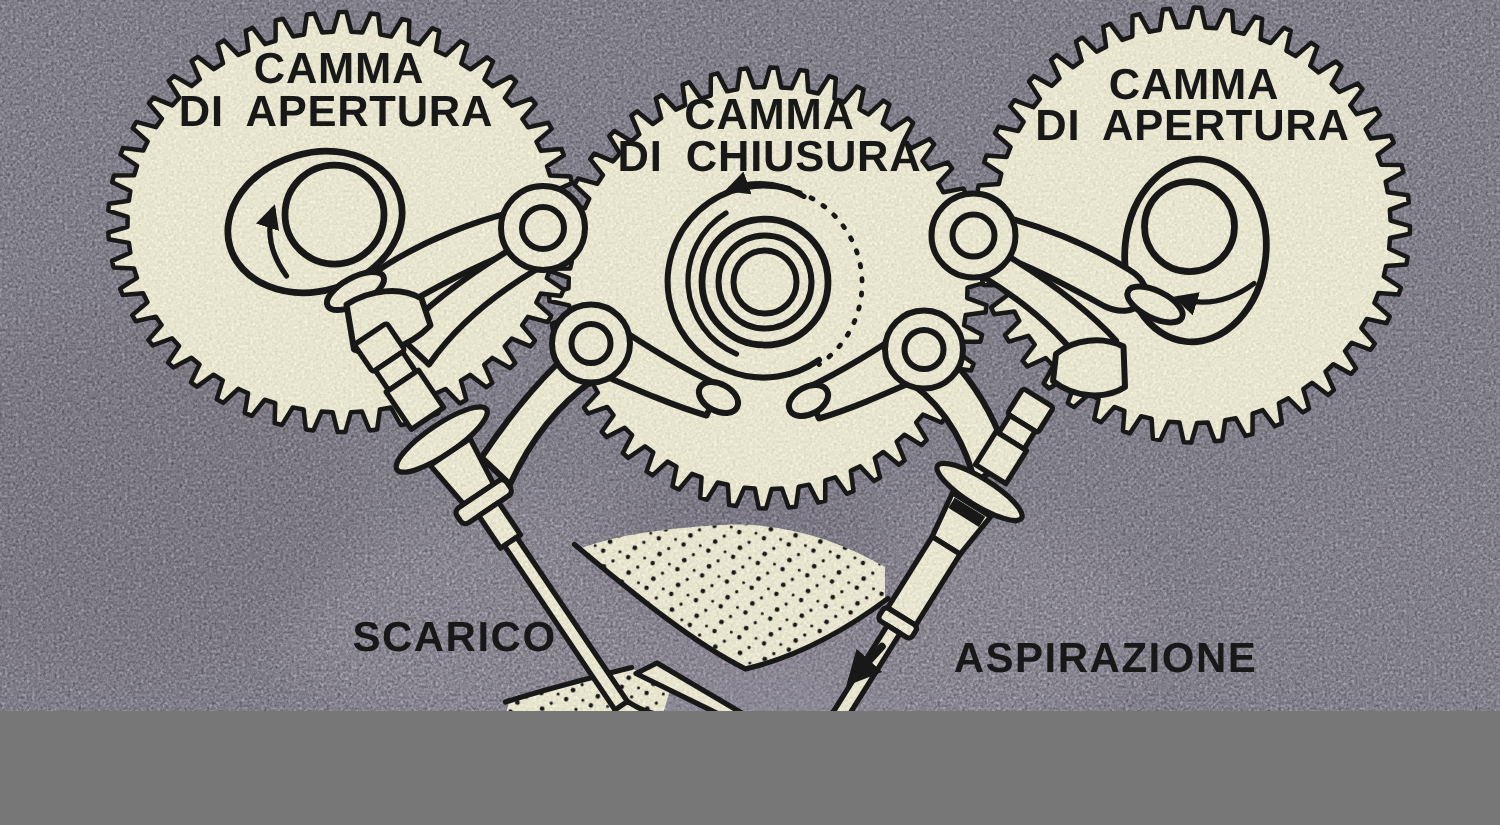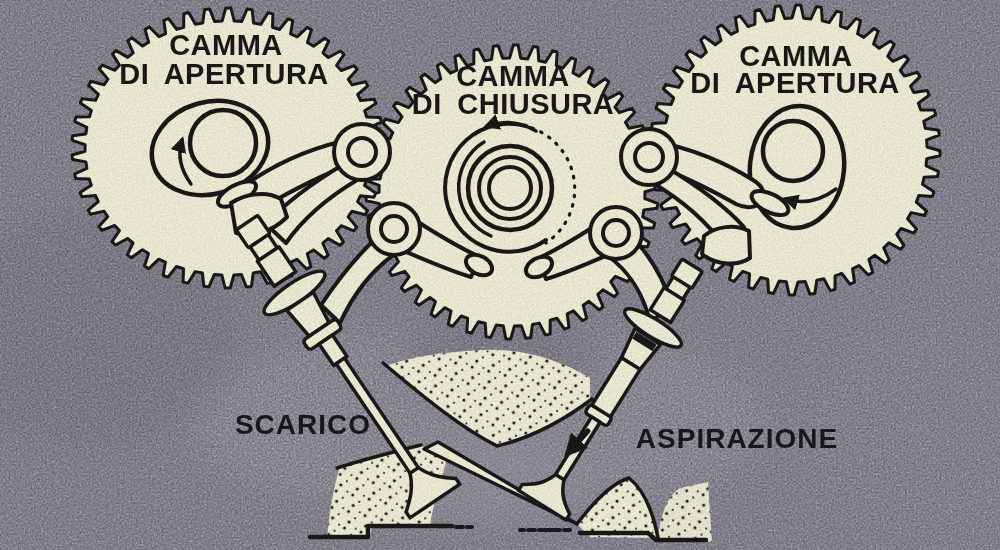"CAMMA" #stage { height: 550px -> 474px }
